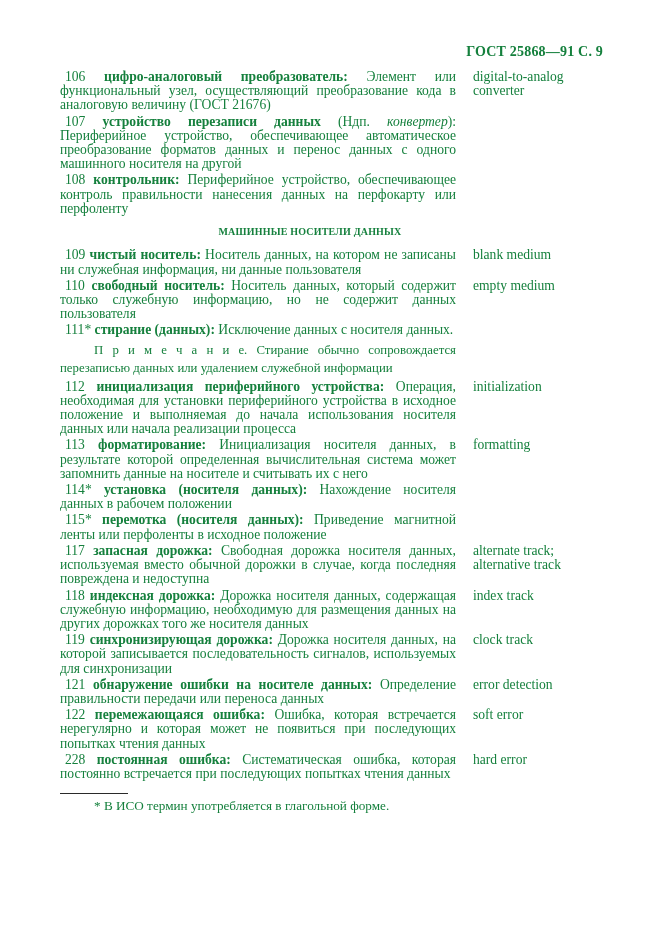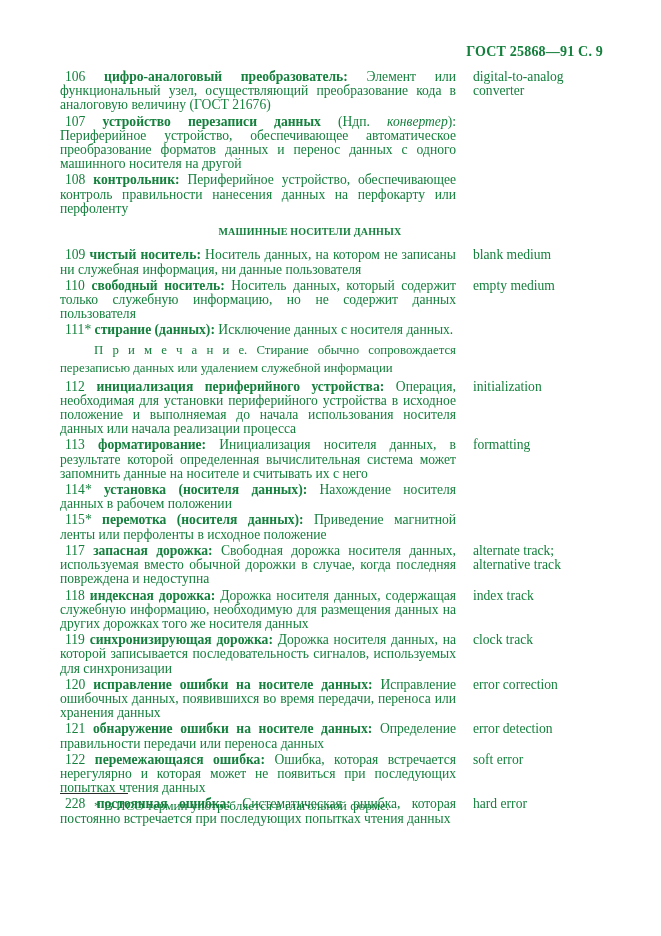"120 исправление ошибки на носителе" div.entry { html: <div> <div> <p><span>120</span> <b>исправление ошибки на носителе данных:</b> <span>Исправление ошибочных данных, появившихся во время передачи, переноса или хранения данных</span></p> </div> <div> <div>error correction</div> </div> </div> -> none }
